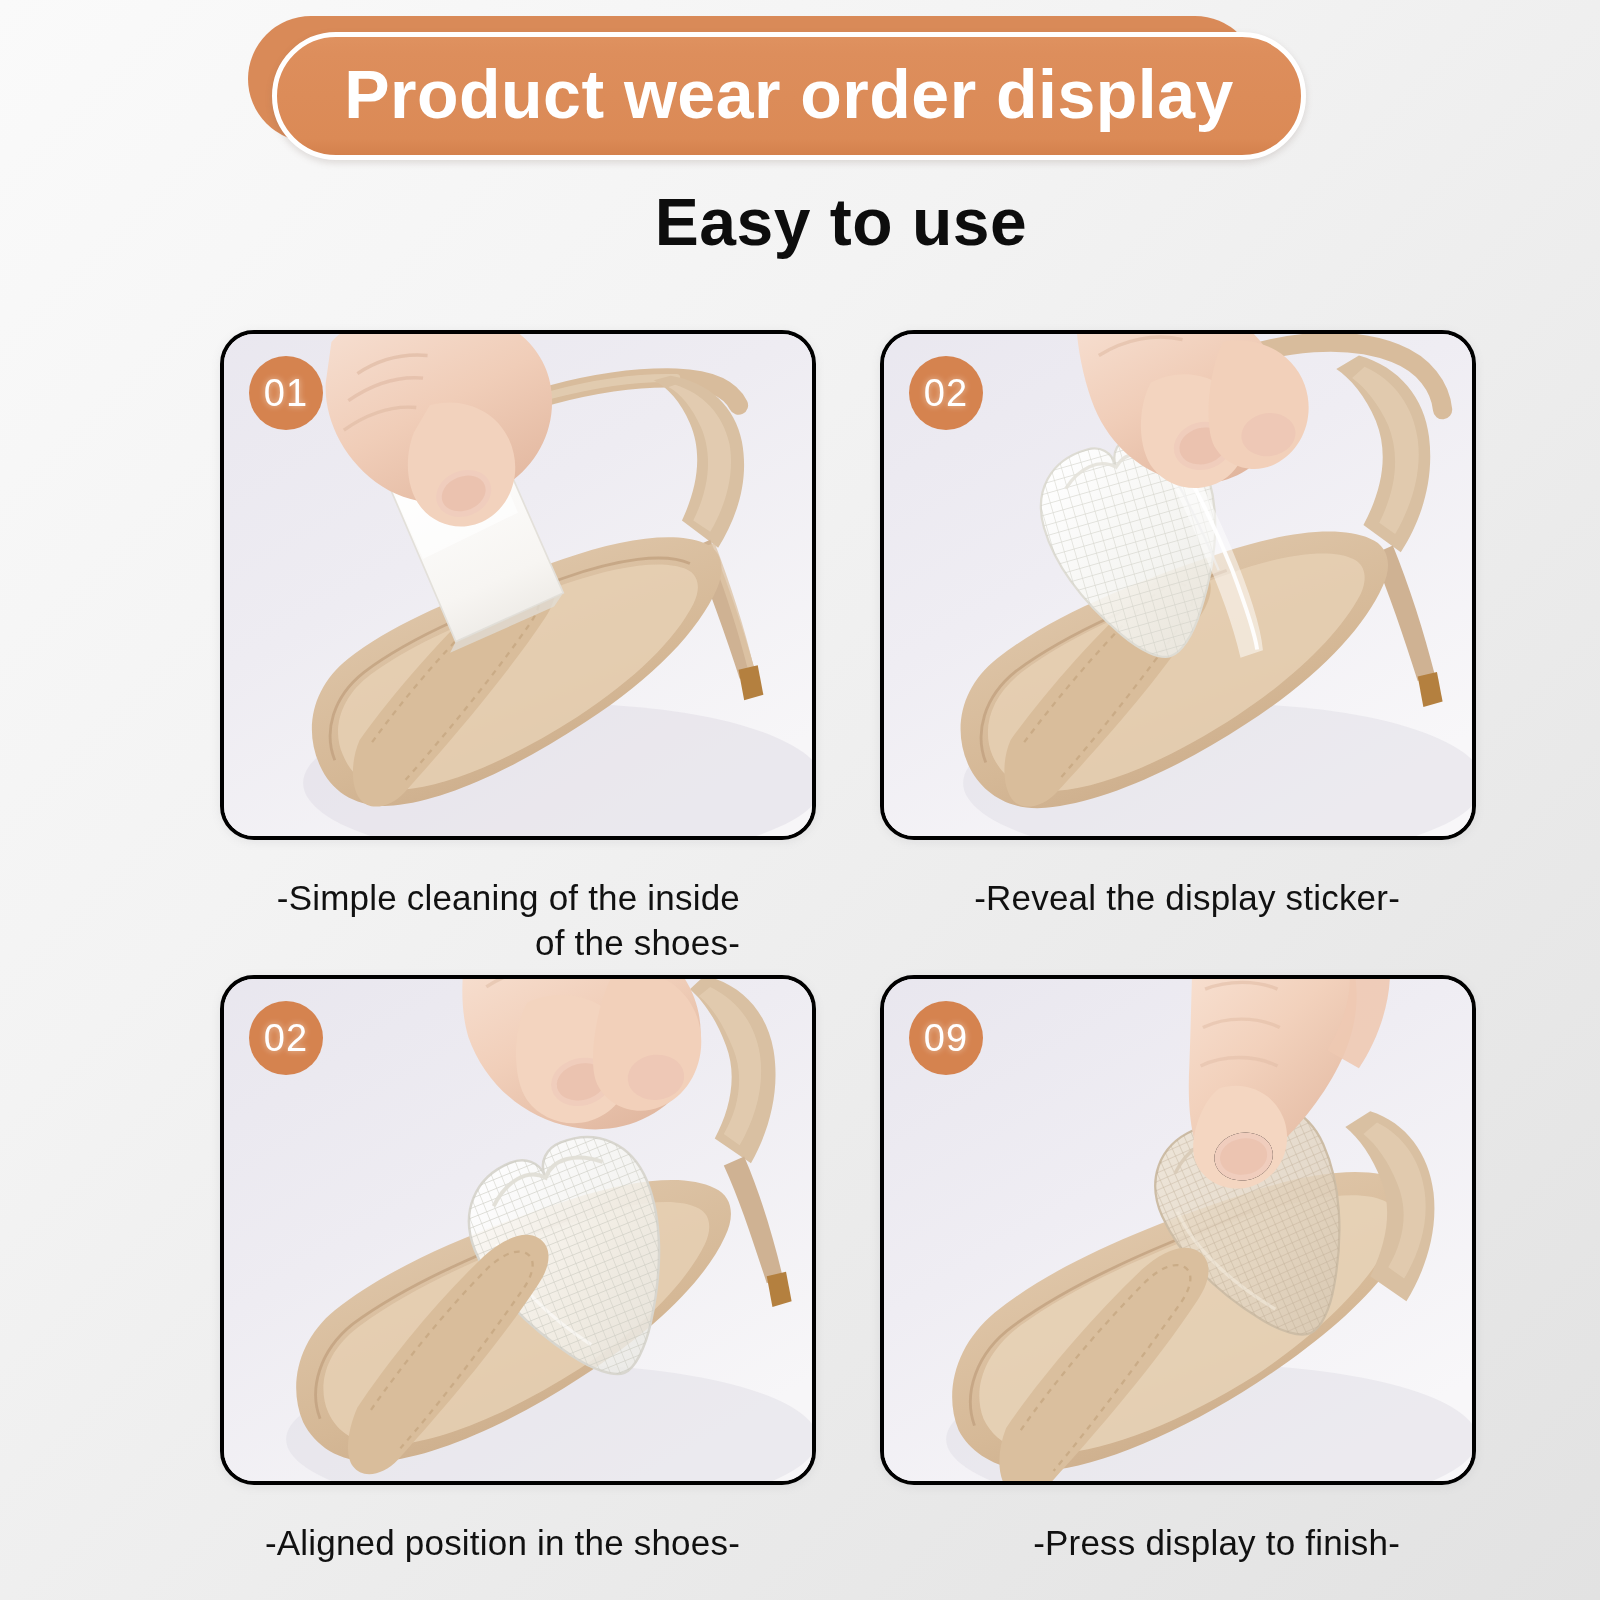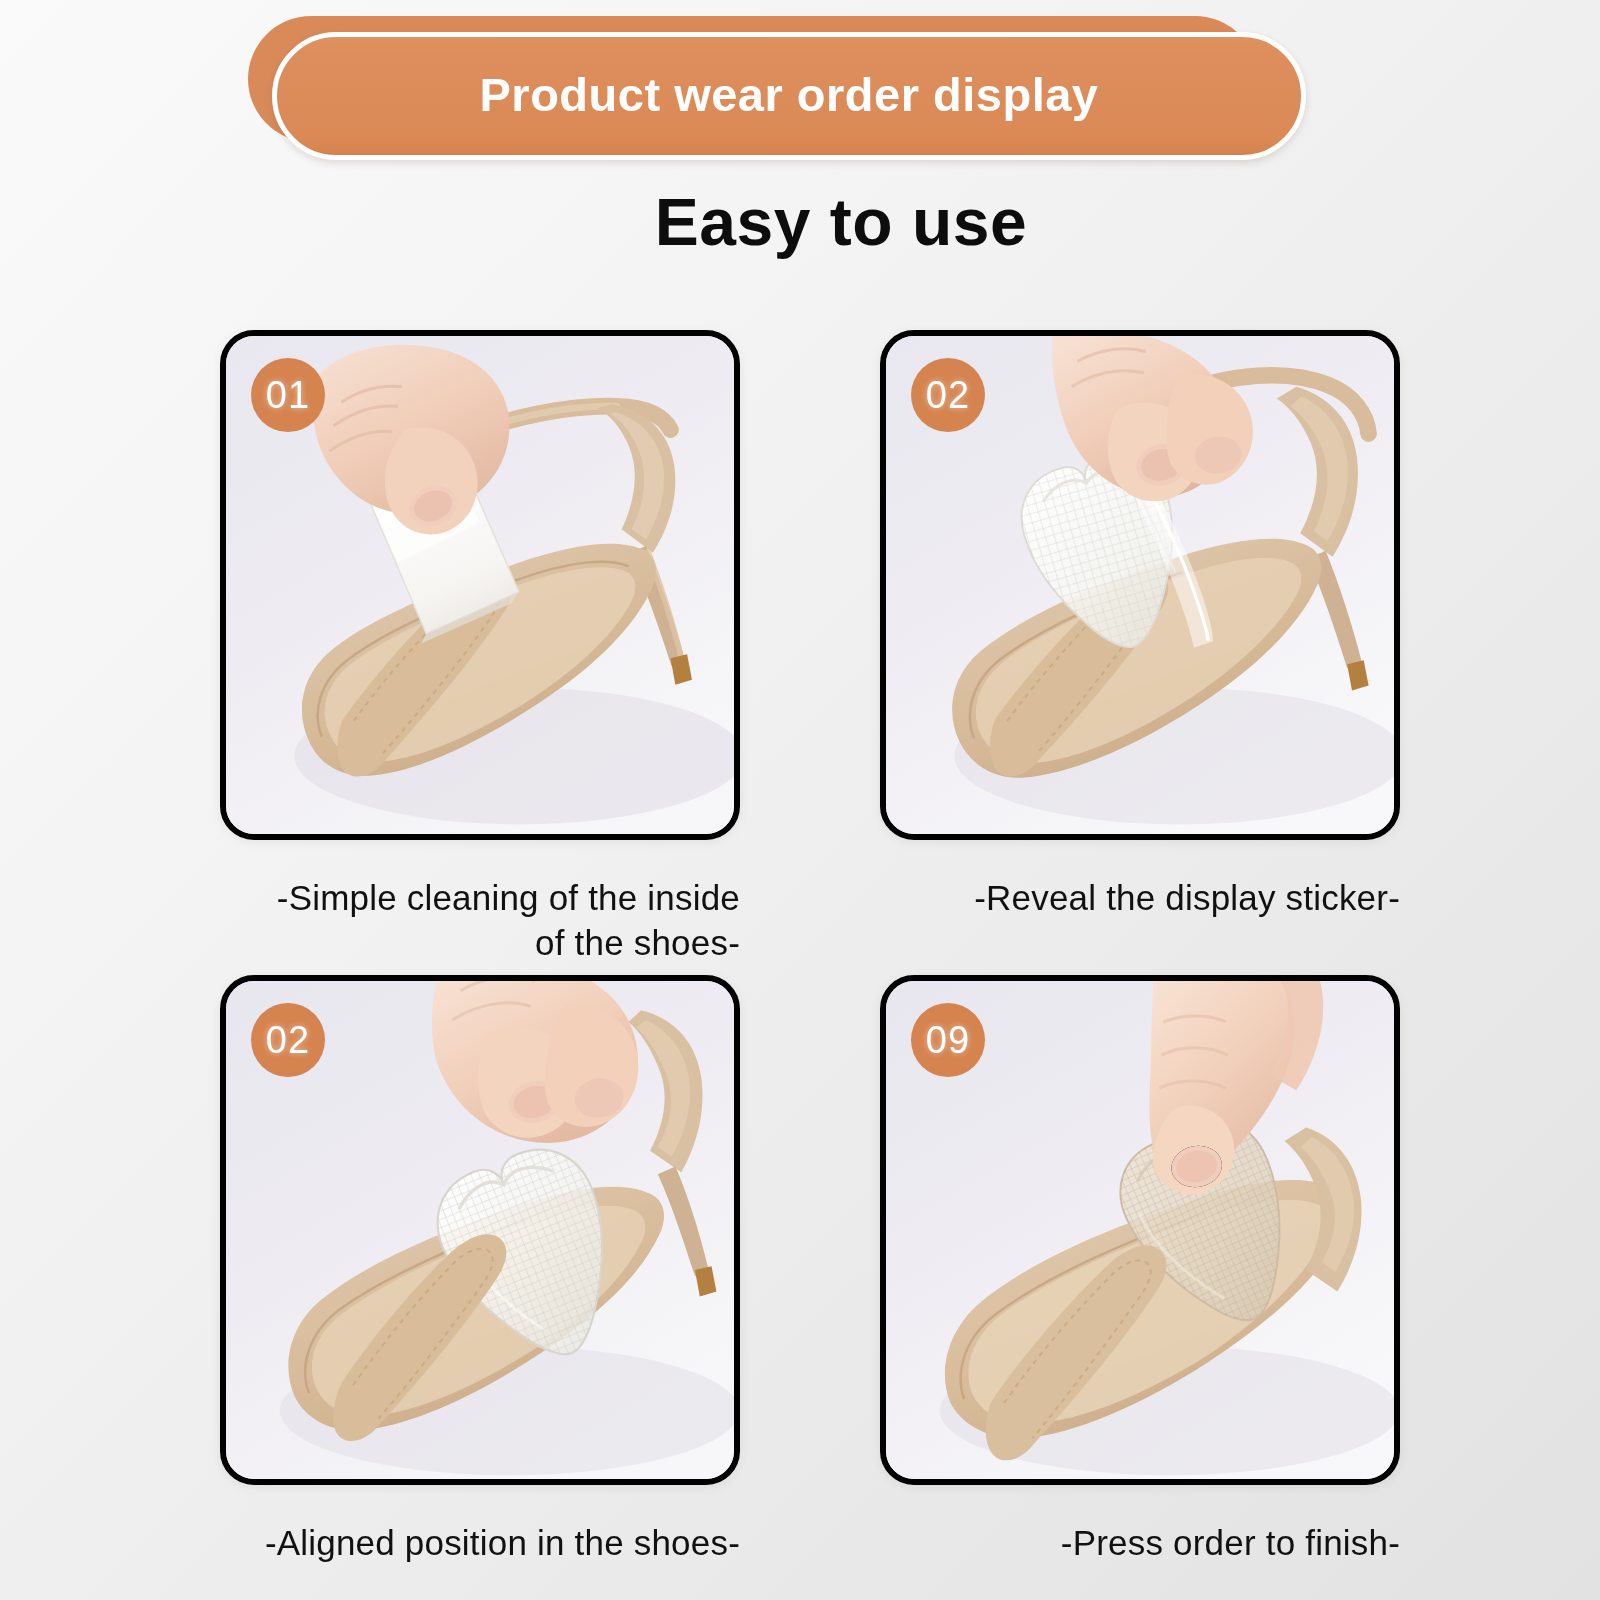"Product wear order display" .banner-title { font-size: 47px -> 68px }
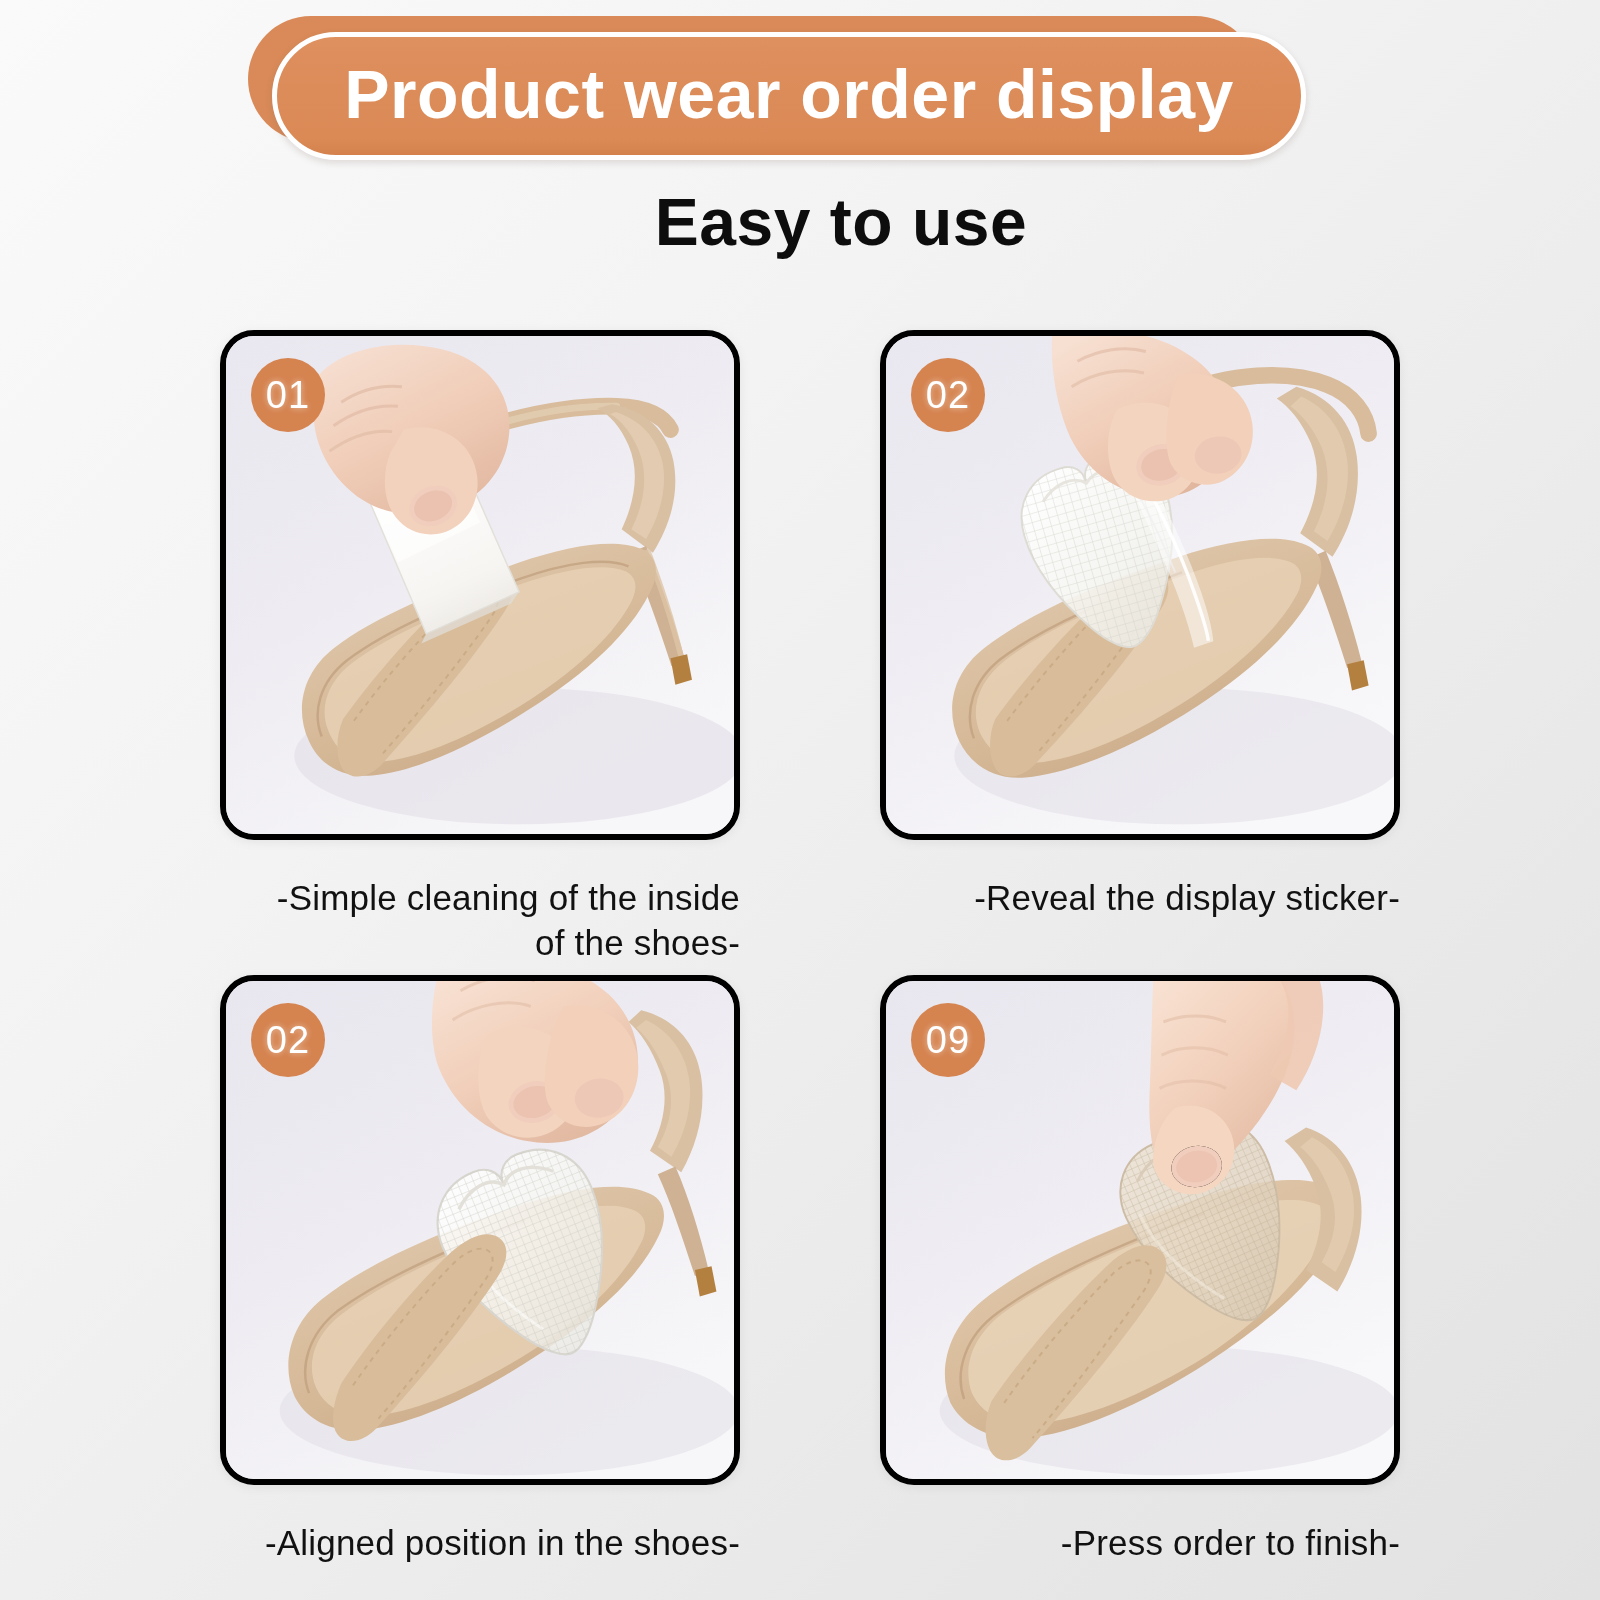"01" .photo { border: 6px solid #000000 -> 4px solid #000000; width: 520px -> 596px }
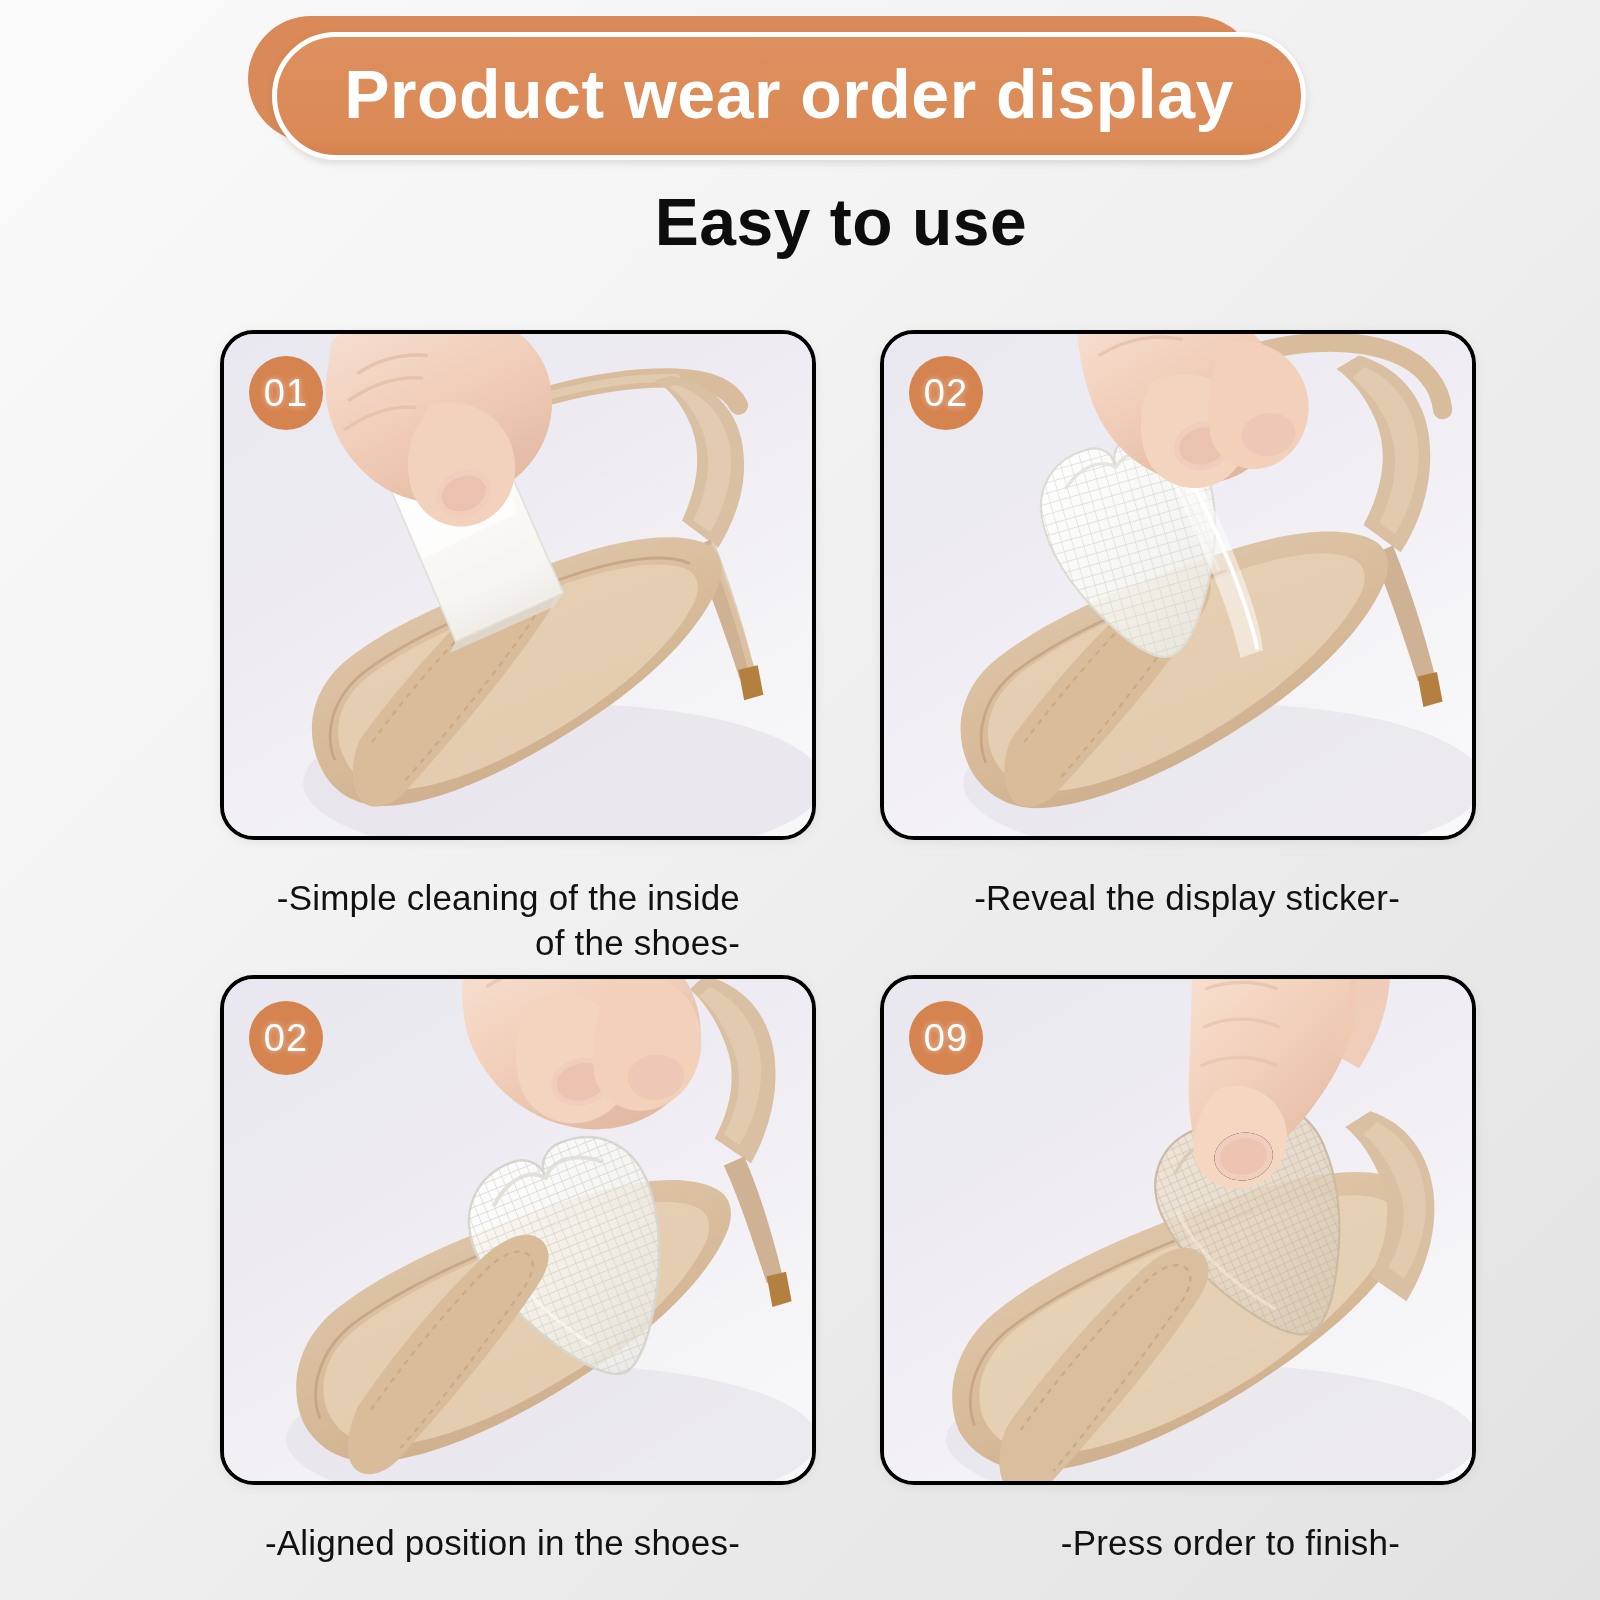"-Press order to finish-" div { text: order -> display }
